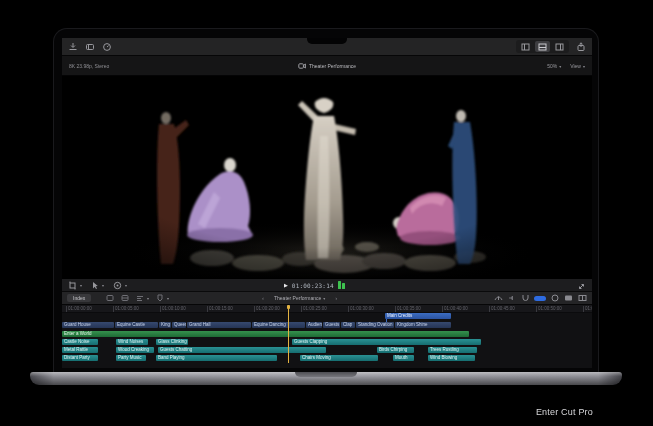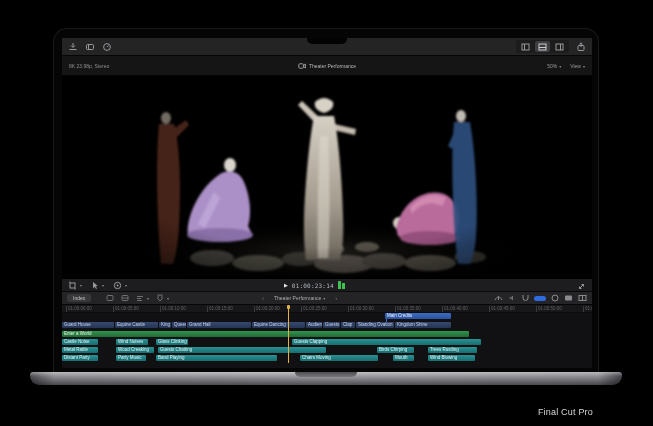"Final Cut Pro" div.caption { text: Final -> Enter }
